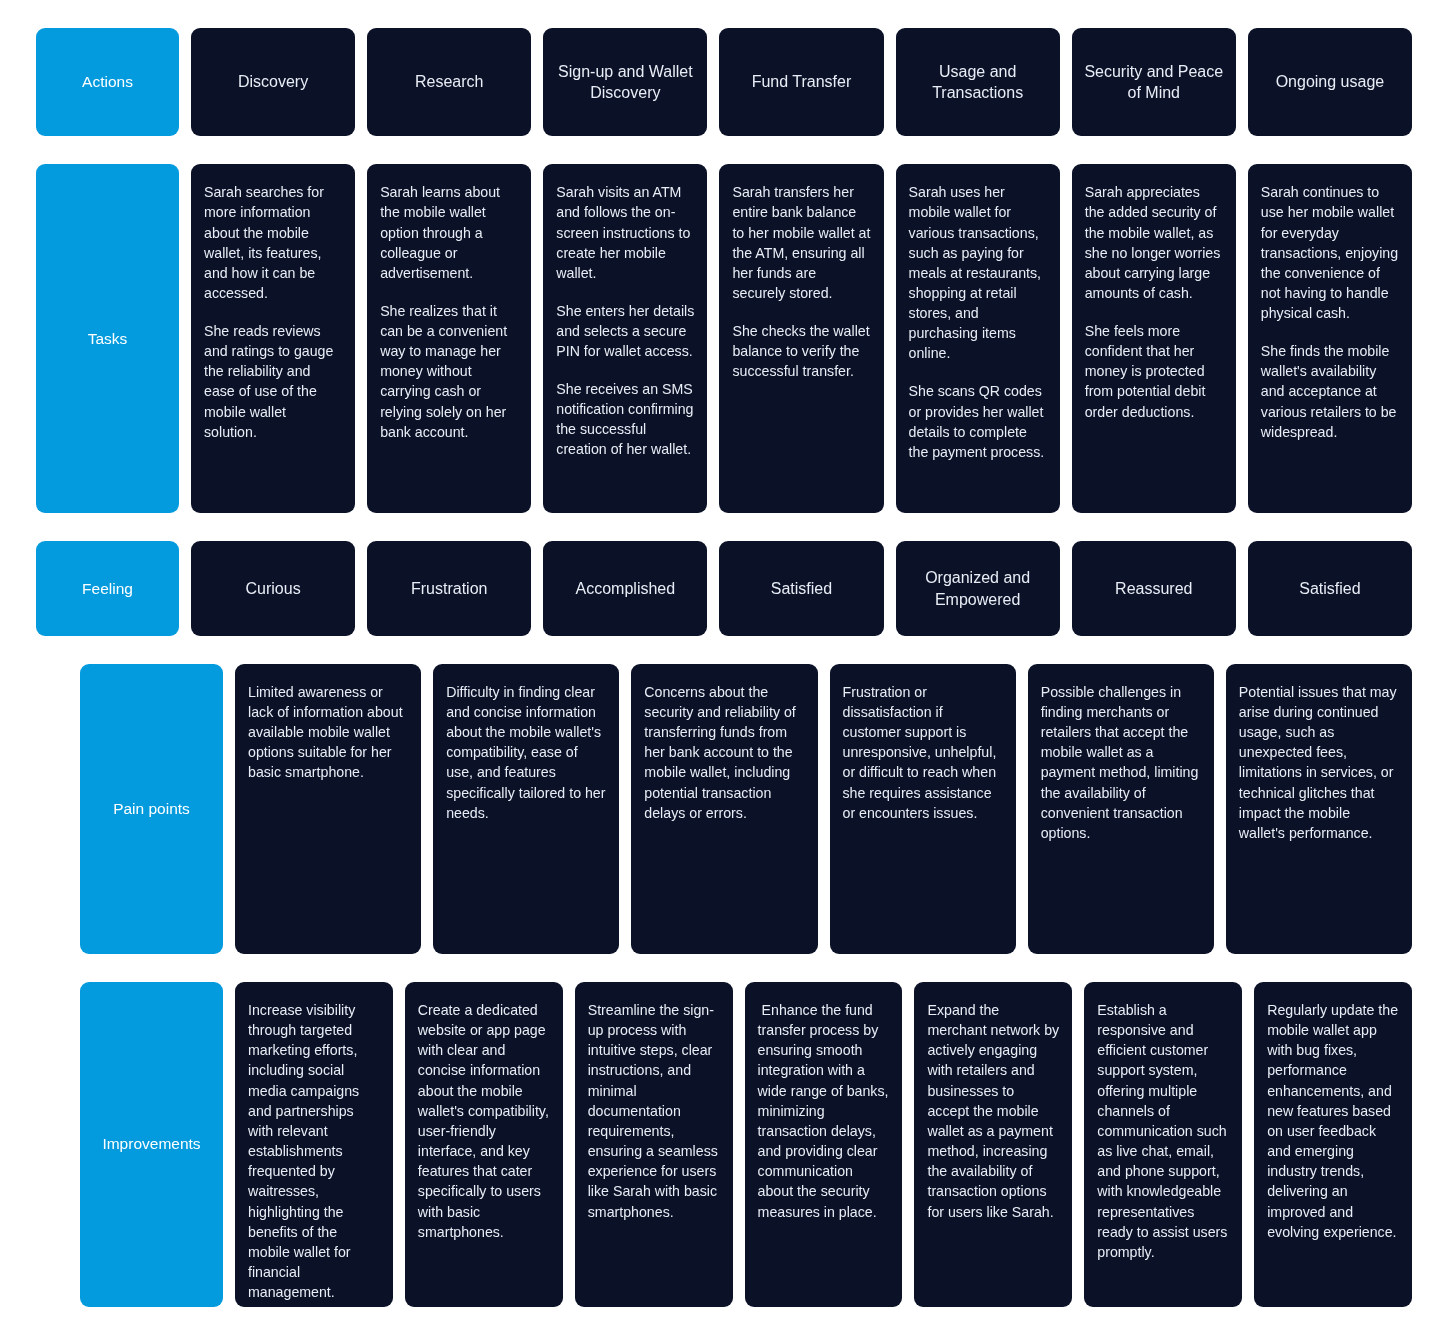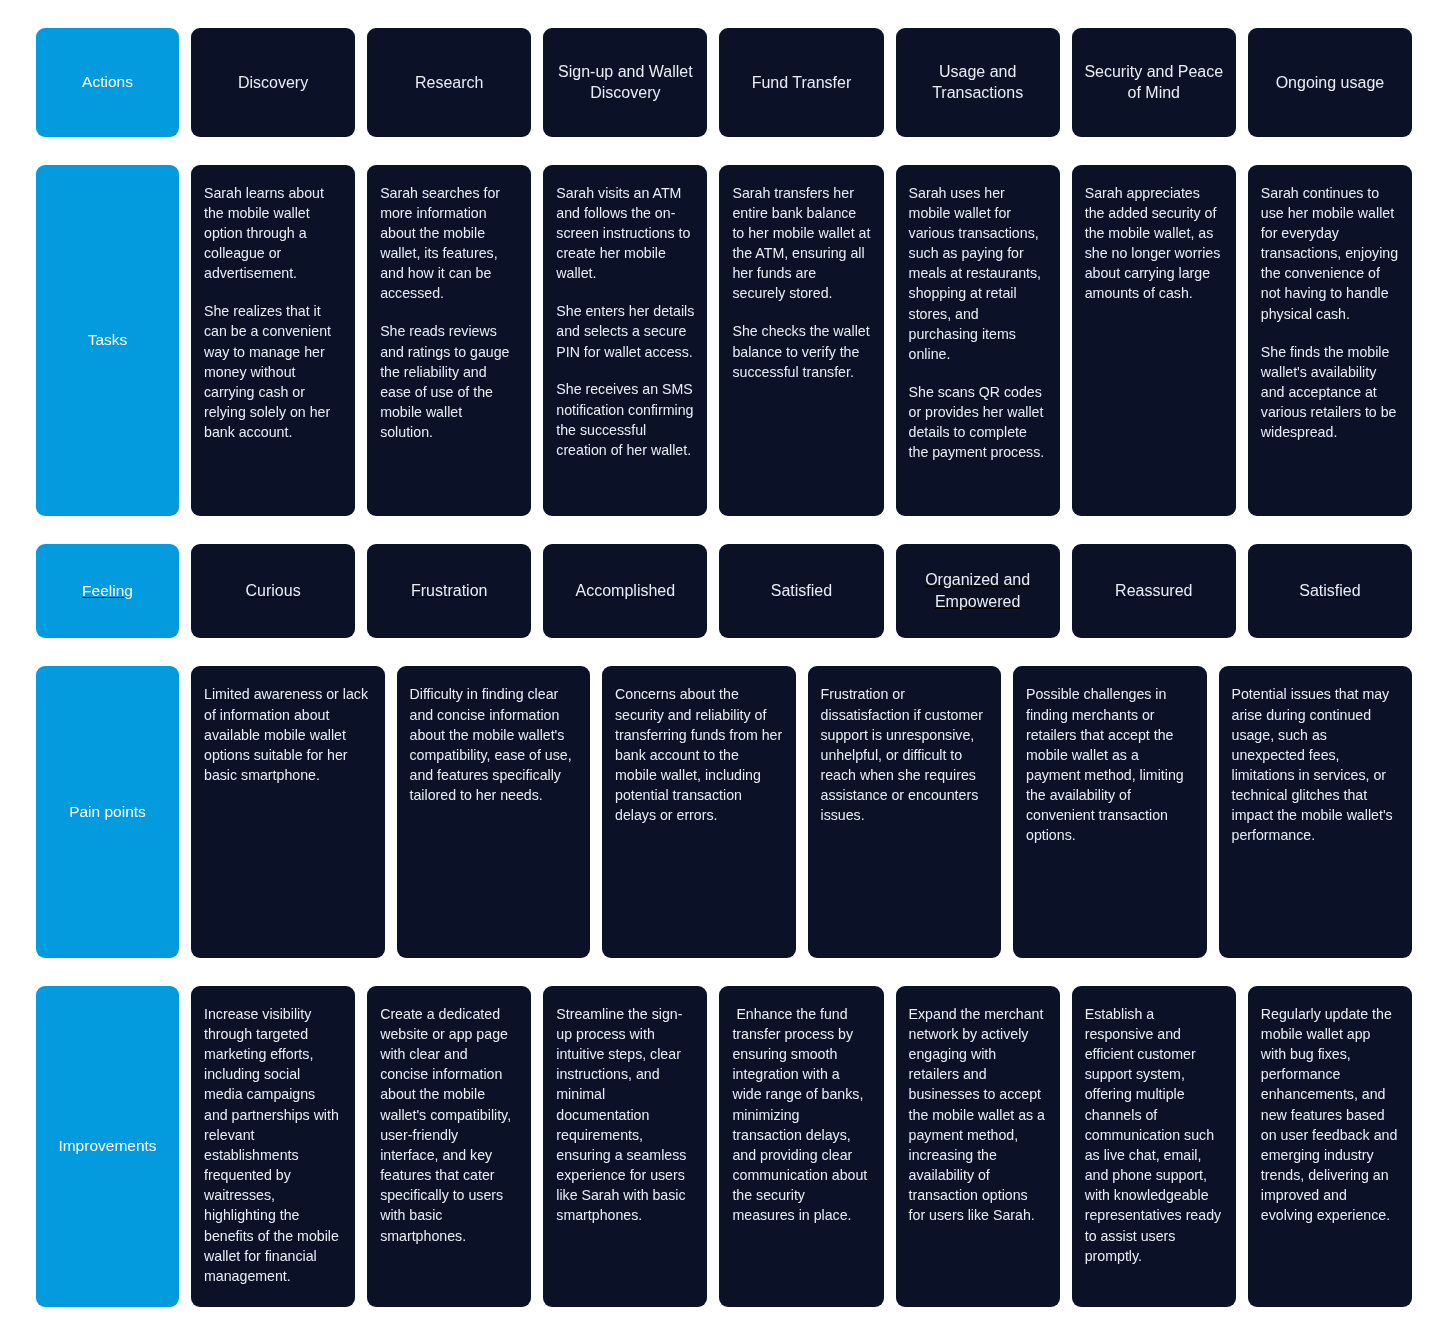"Sarah learns about the mobile" div.cell { order: before "Sarah searches for more information" -> after "Sarah searches for more information" }
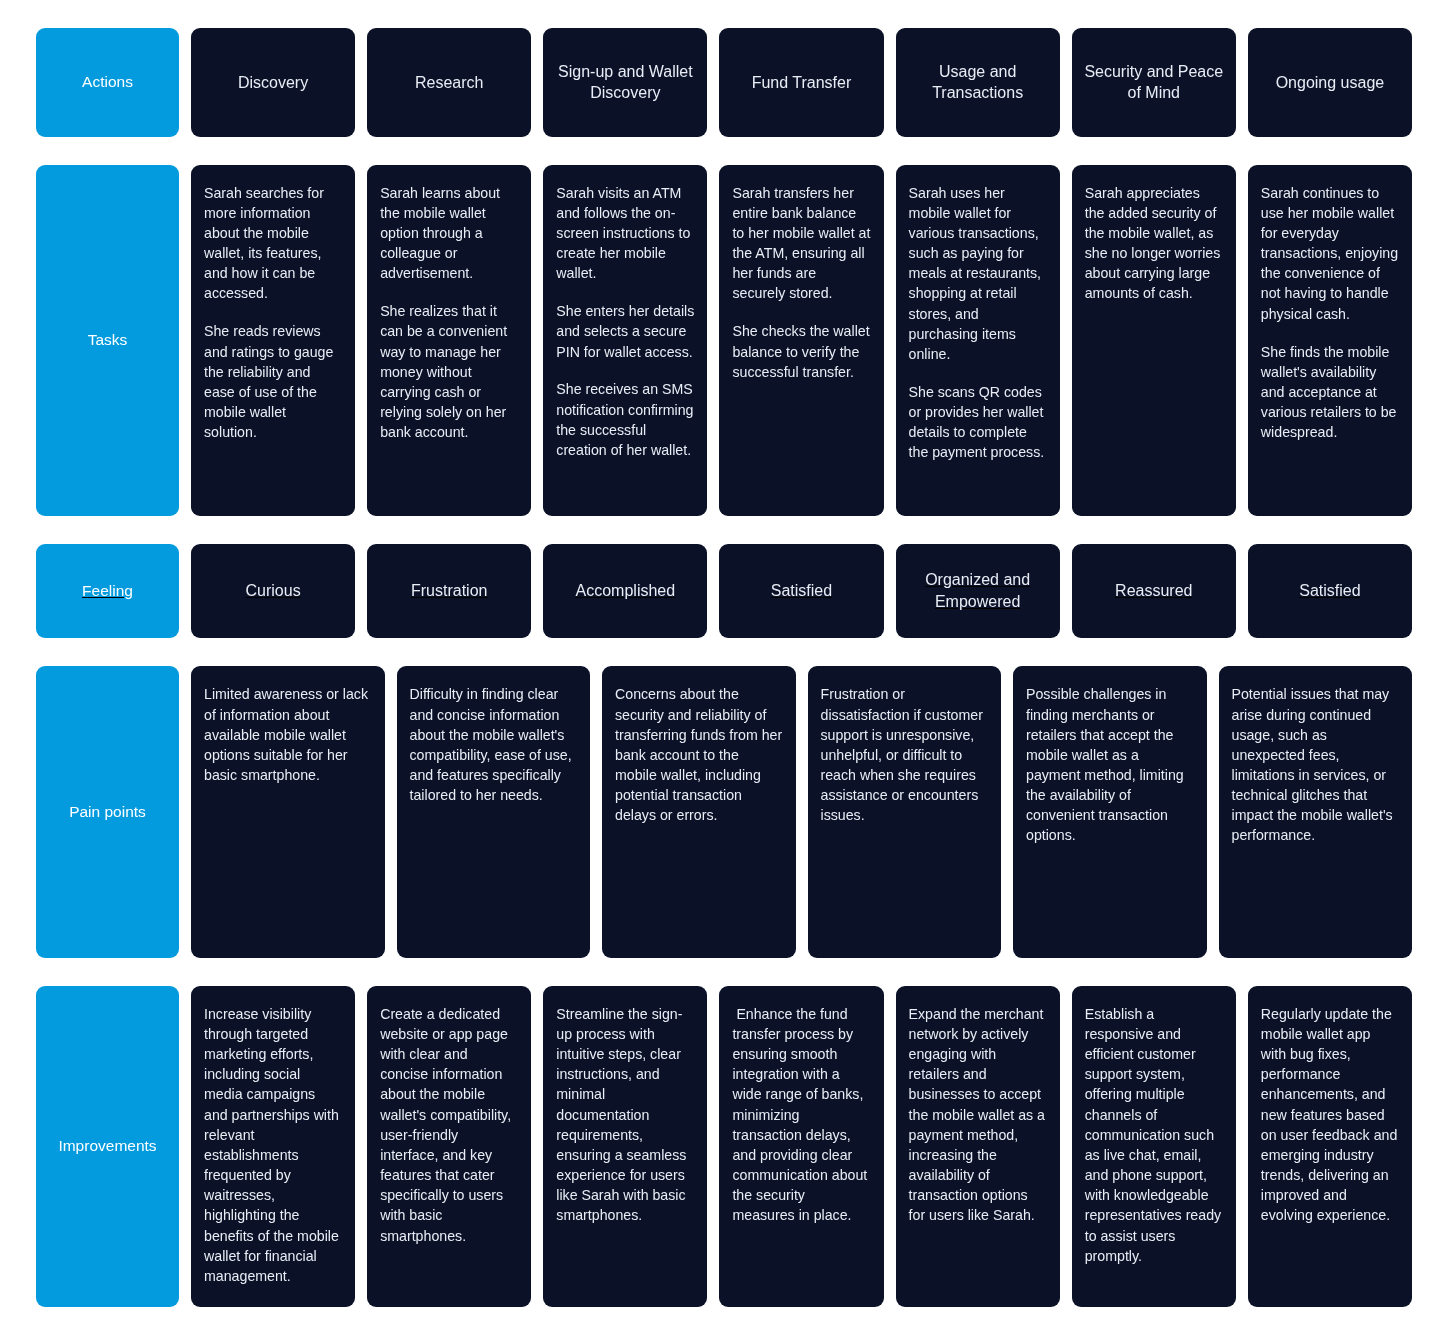"She feels more confident that" p { html: none -> <p>She feels more confident that her money is protected from potential debit order deductions.</p> }
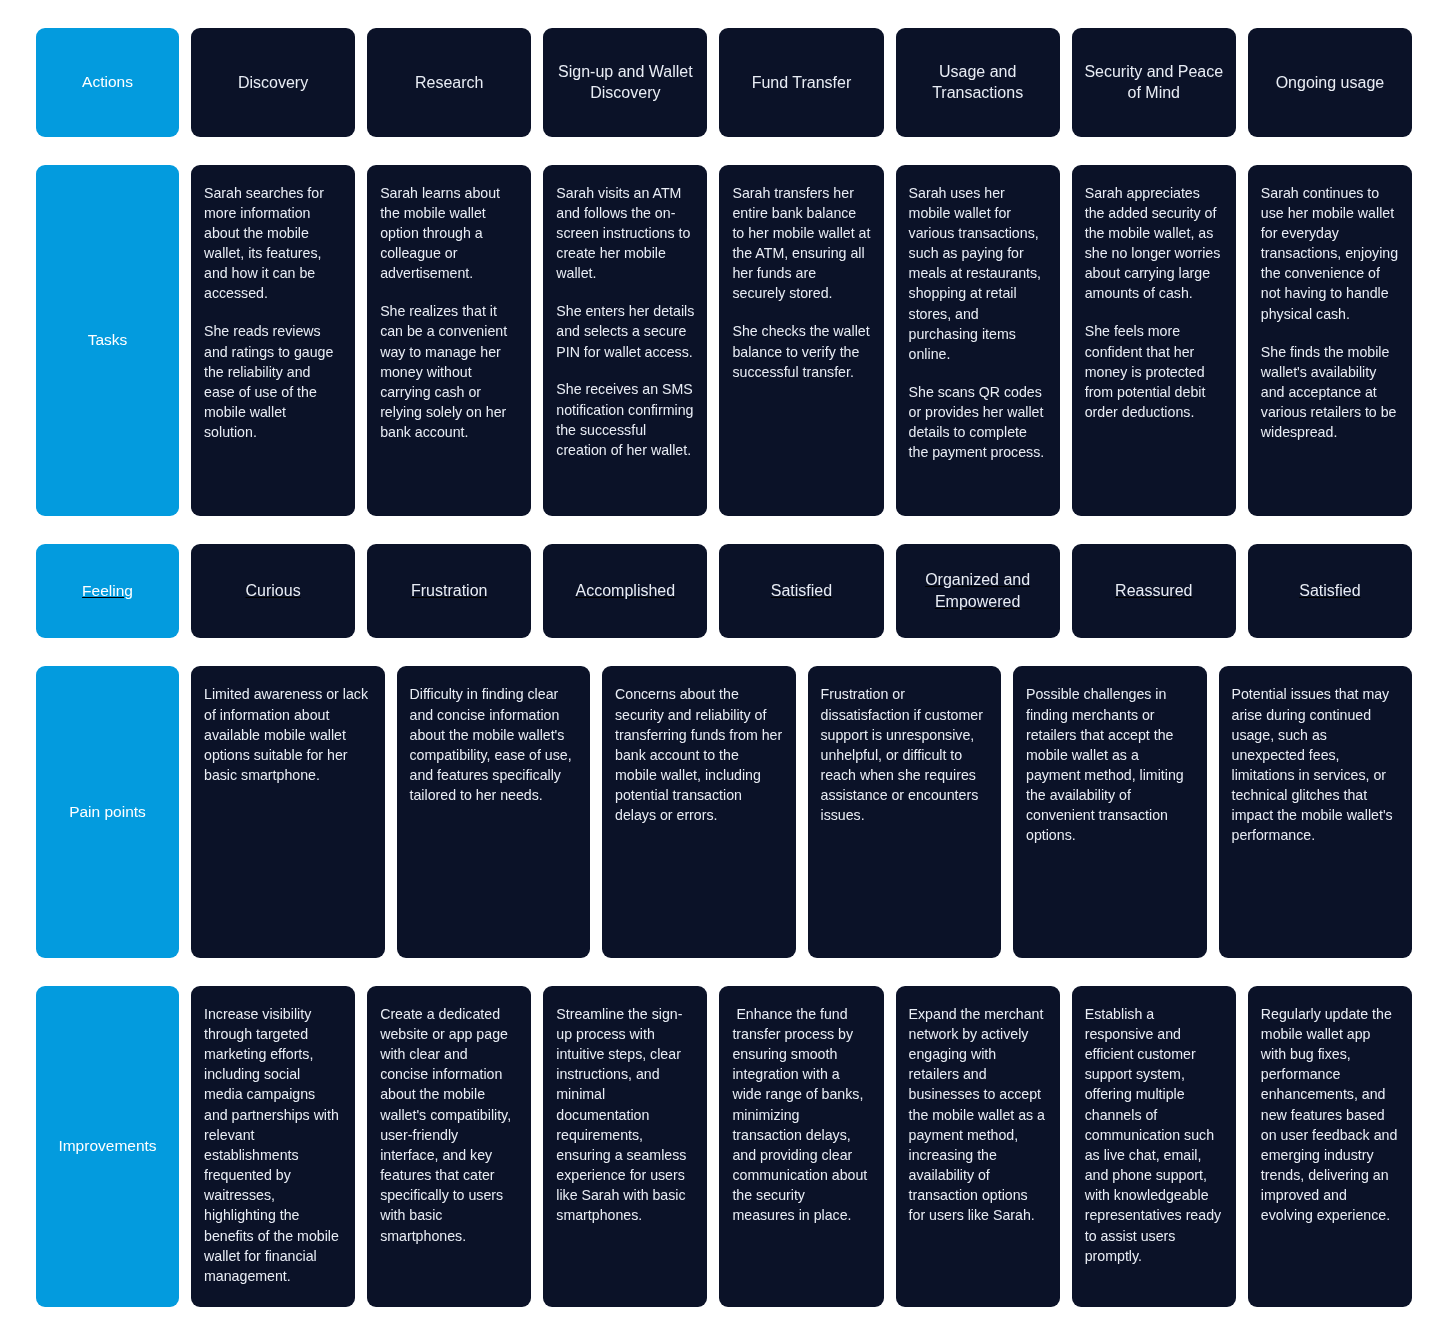"Feeling" .row-feeling { text-decoration: underline -> none }
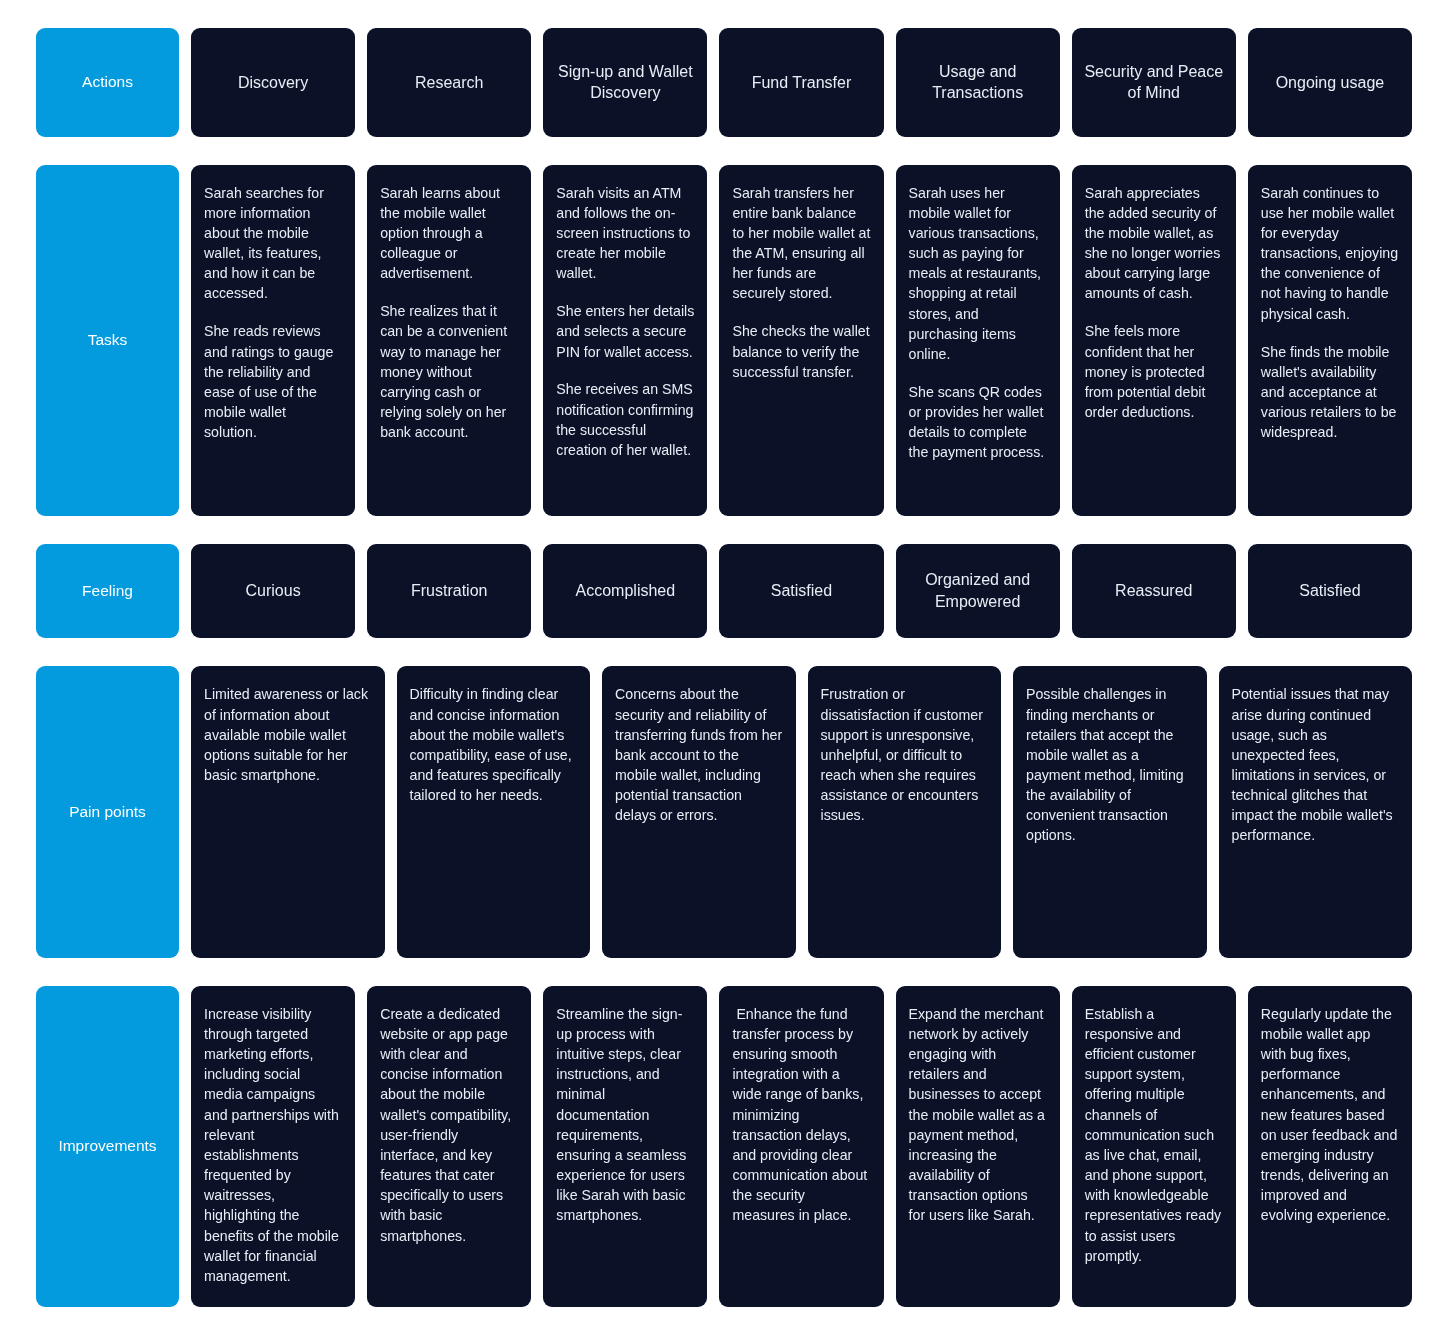"Pain points" .row-pain .row-label, .row-improvements .row-label { margin-left: none -> 44px }
